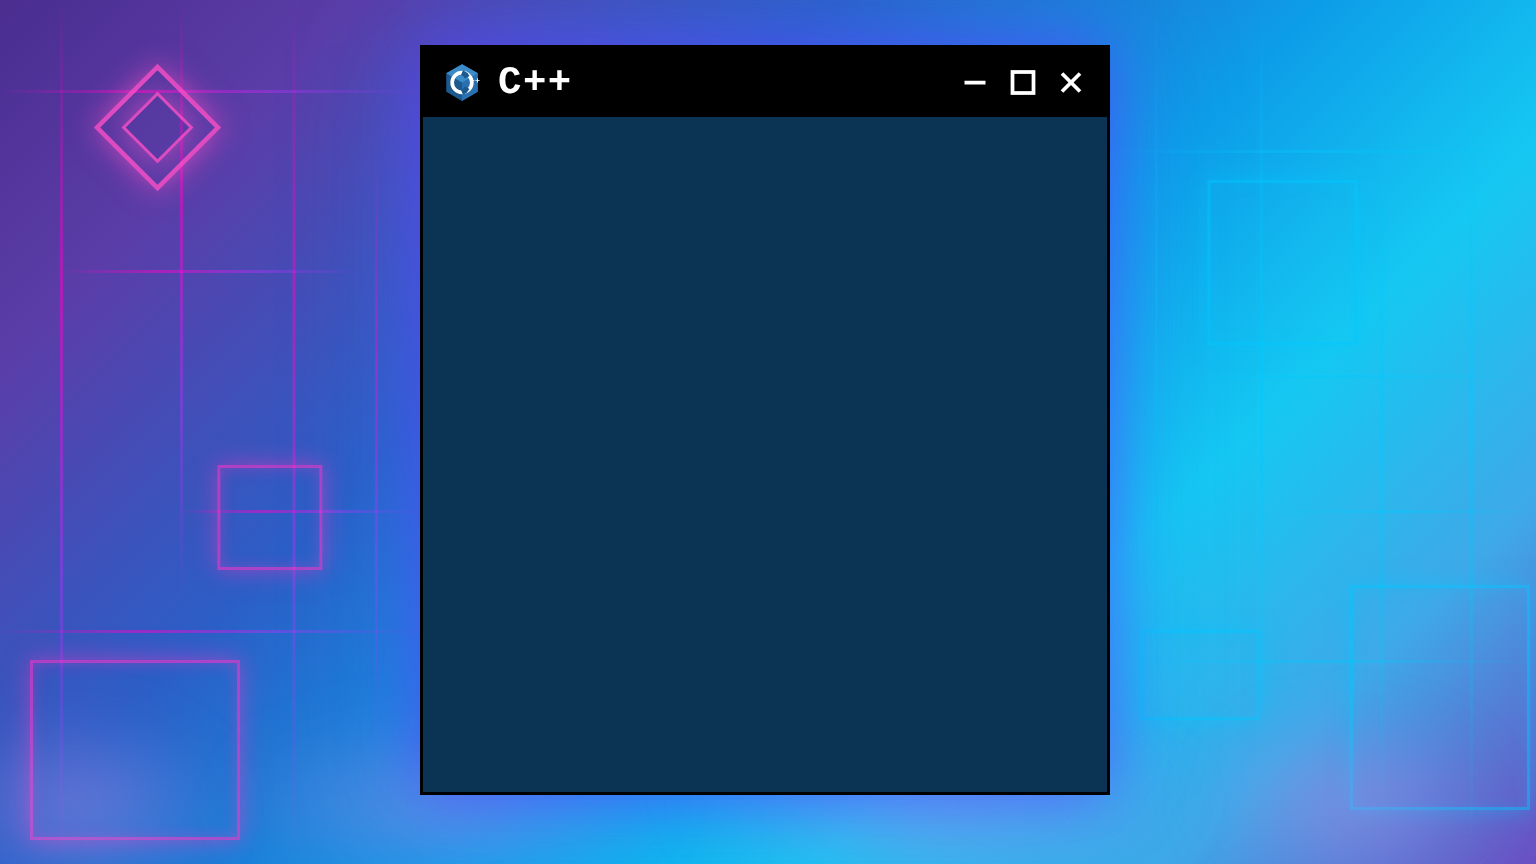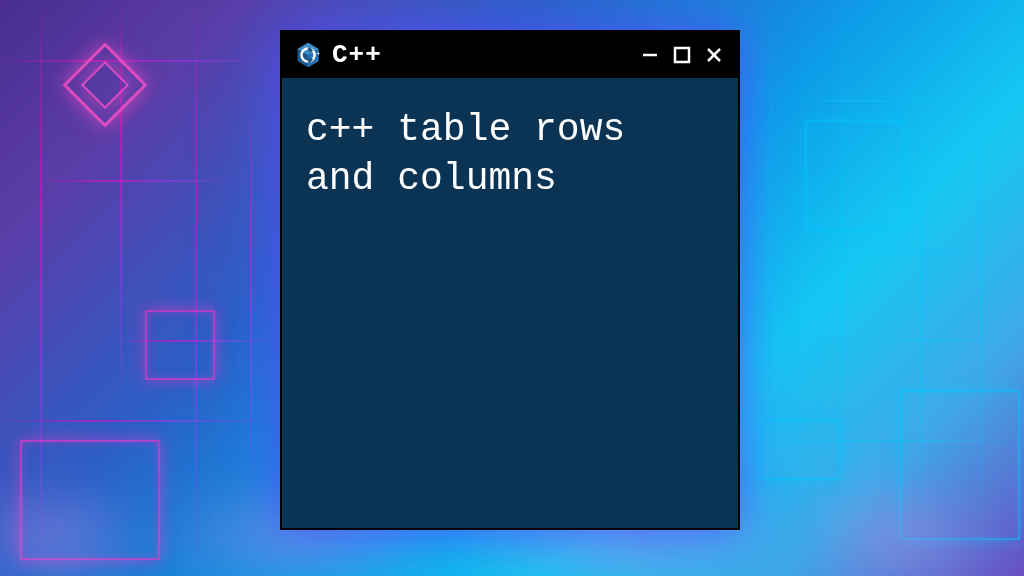"c++ table rows and columns" div.content { html: <div>c++ table rows and columns</div> -> none }
